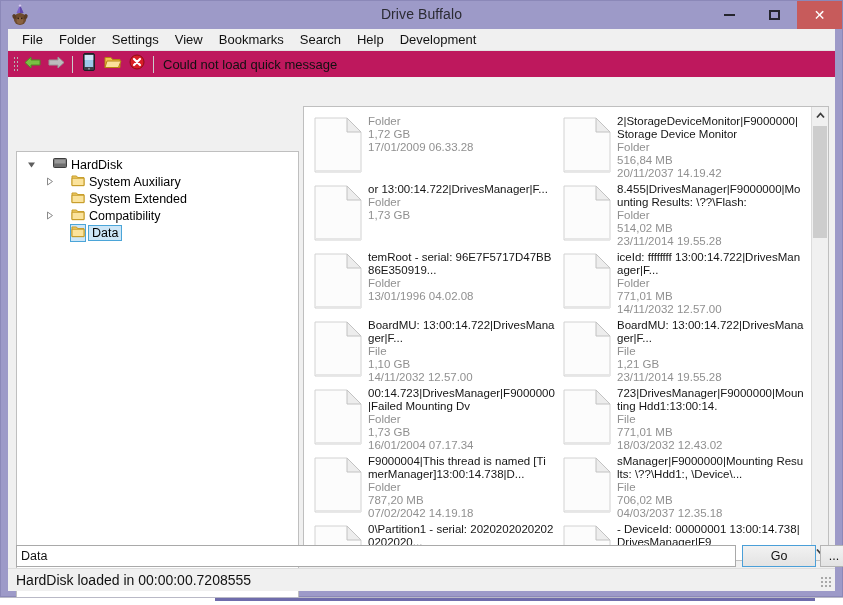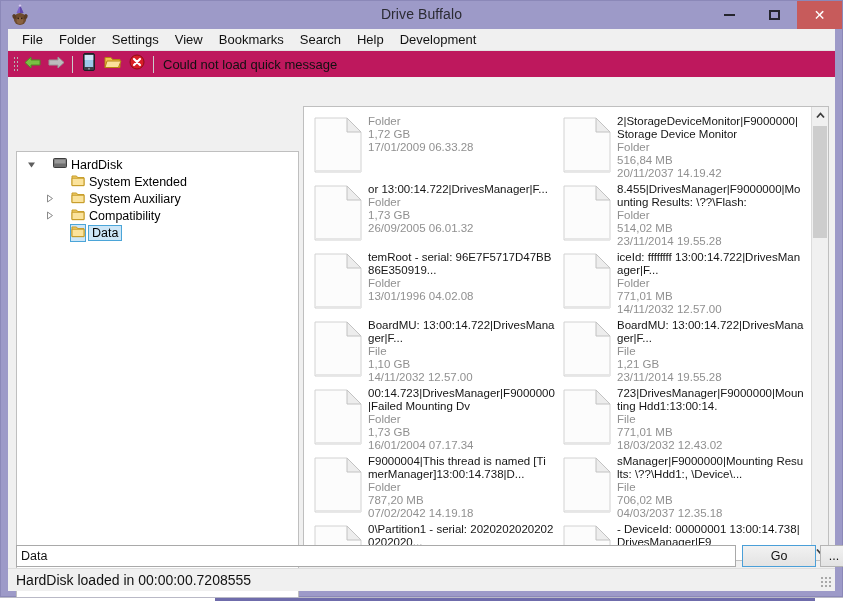"System Extended" div.tree-row { order: before "System Auxiliary" -> after "System Auxiliary" }
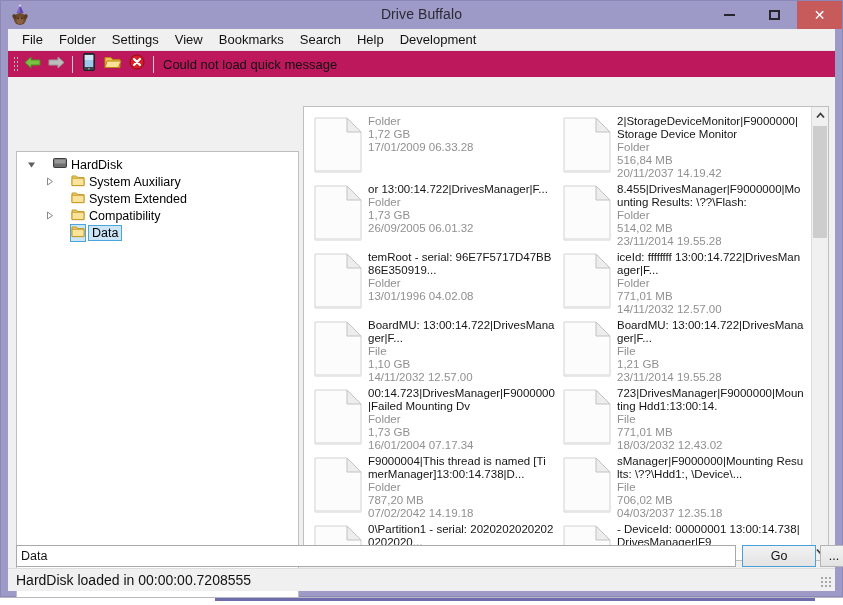"26/09/2005 06.01.32" div.fm-date { html: <div>26/09/2005 06.01.32</div> -> none }
